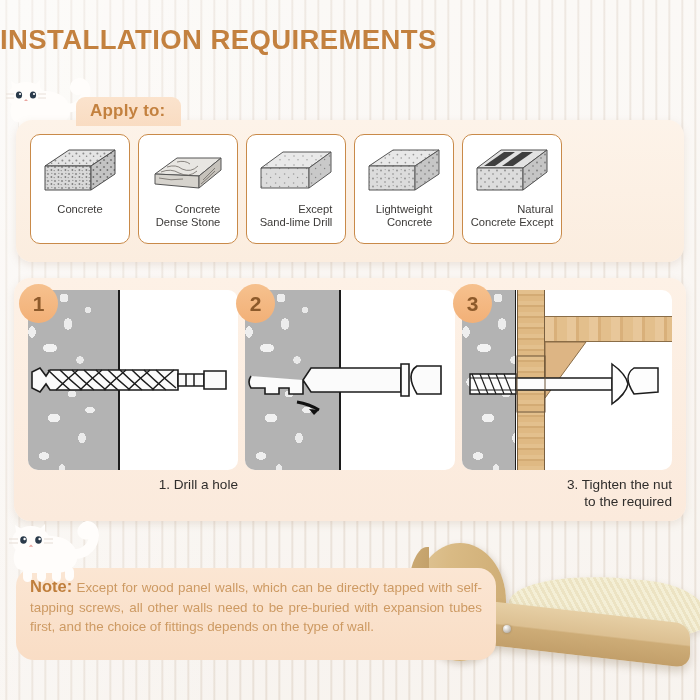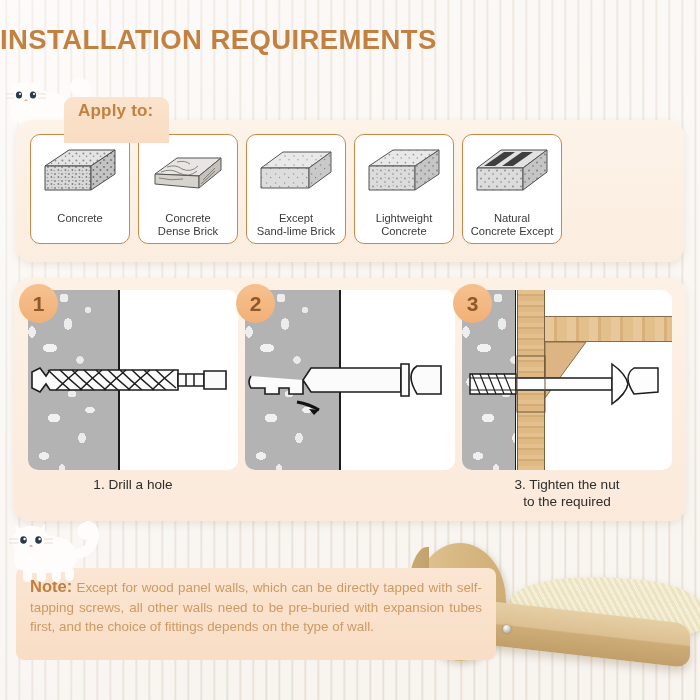"Apply to:" #apply-badge { left: 64px -> 76px; padding: 4px 16px 22px 14px -> 4px 16px 5px 14px }
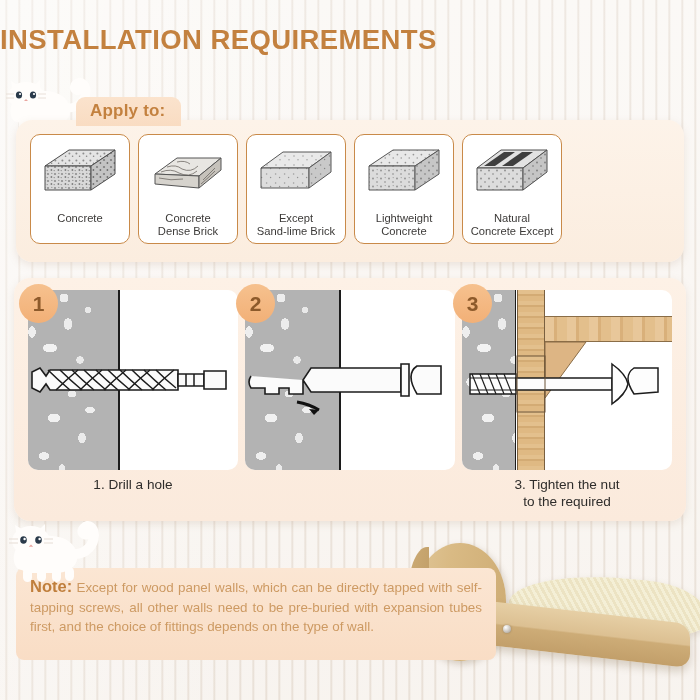"Concrete" .mat-label { margin-top: 12px -> 3px; text-align: center -> right }
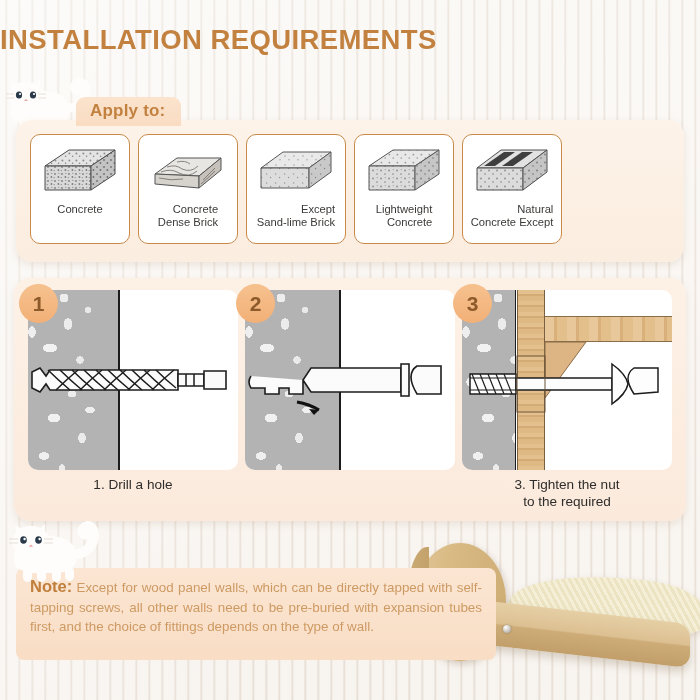"Dense Brick" span { text: Brick -> Stone }
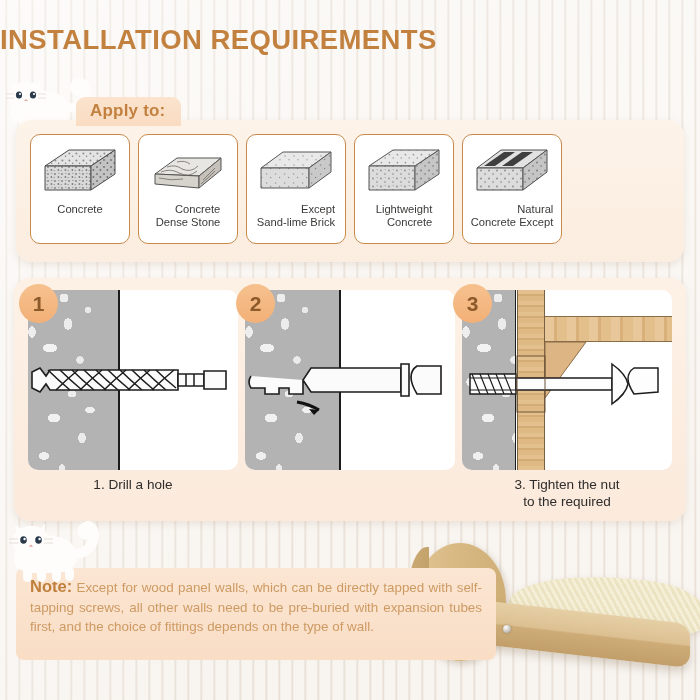"Sand-lime Brick" span { text: Brick -> Drill }
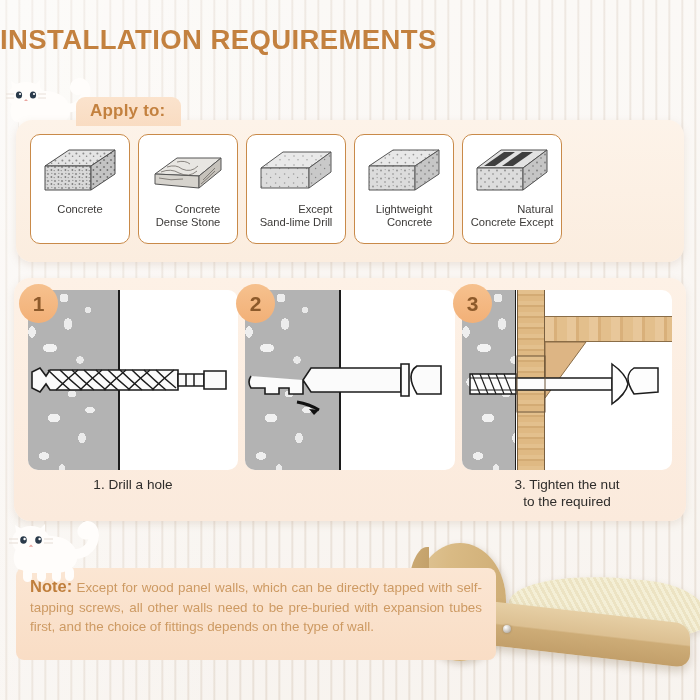"1. Drill a hole" .step-caption { text-align: center -> right }
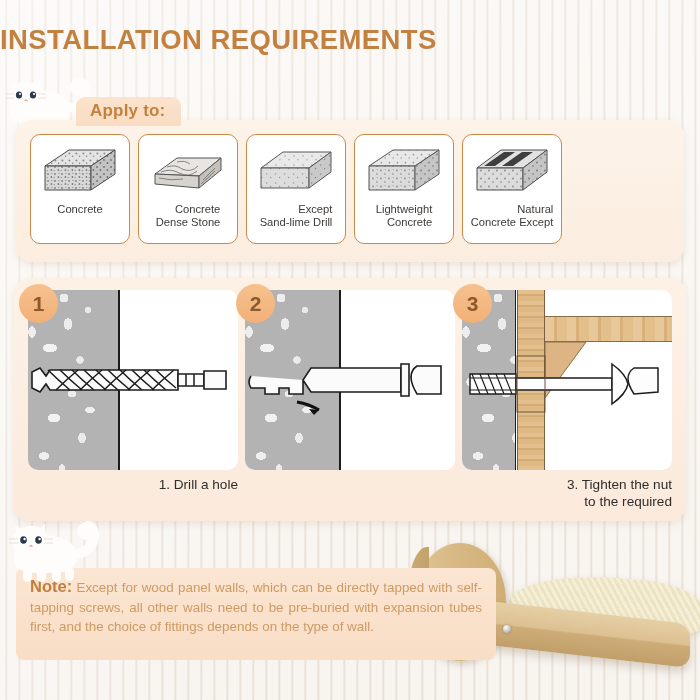"Note: Except for wood panel" #note-box { border-radius: 8px -> 18px }
